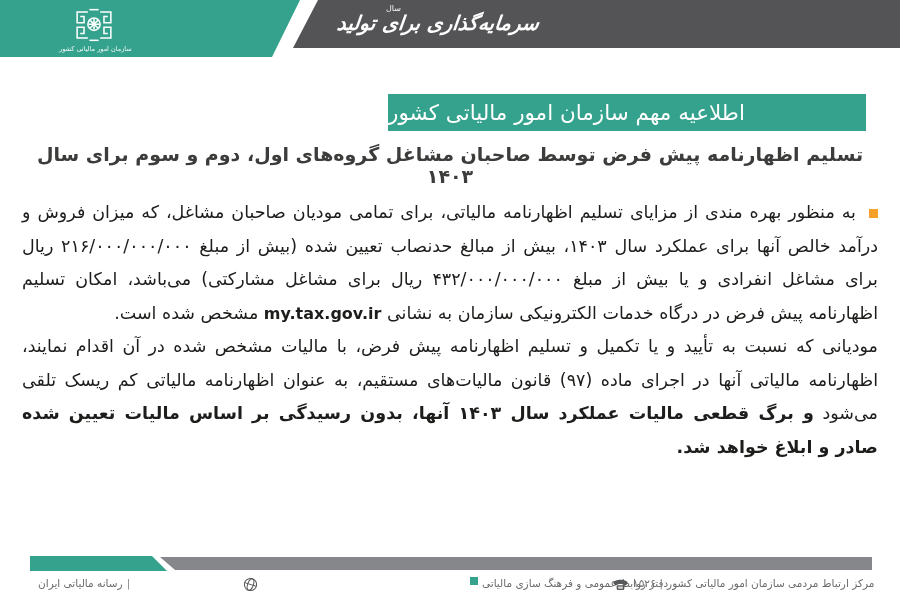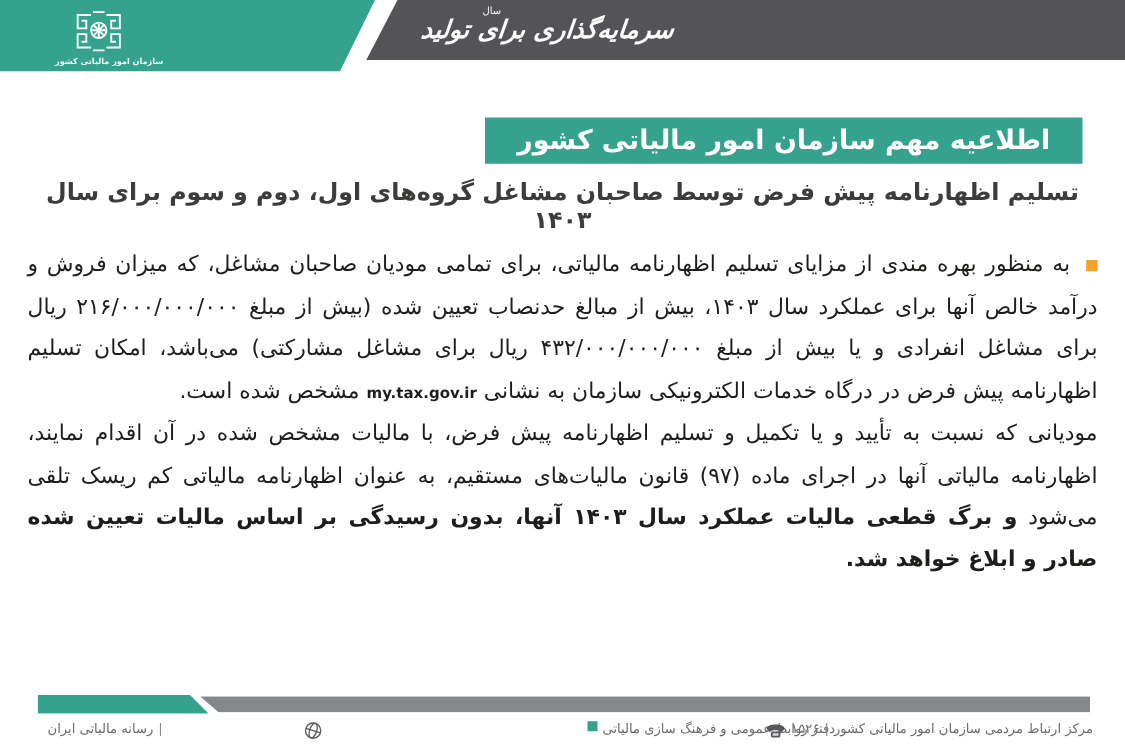"سازمان امور مالیاتی کشور" .logo { font-weight: bold -> none; left: 52px -> 67px }
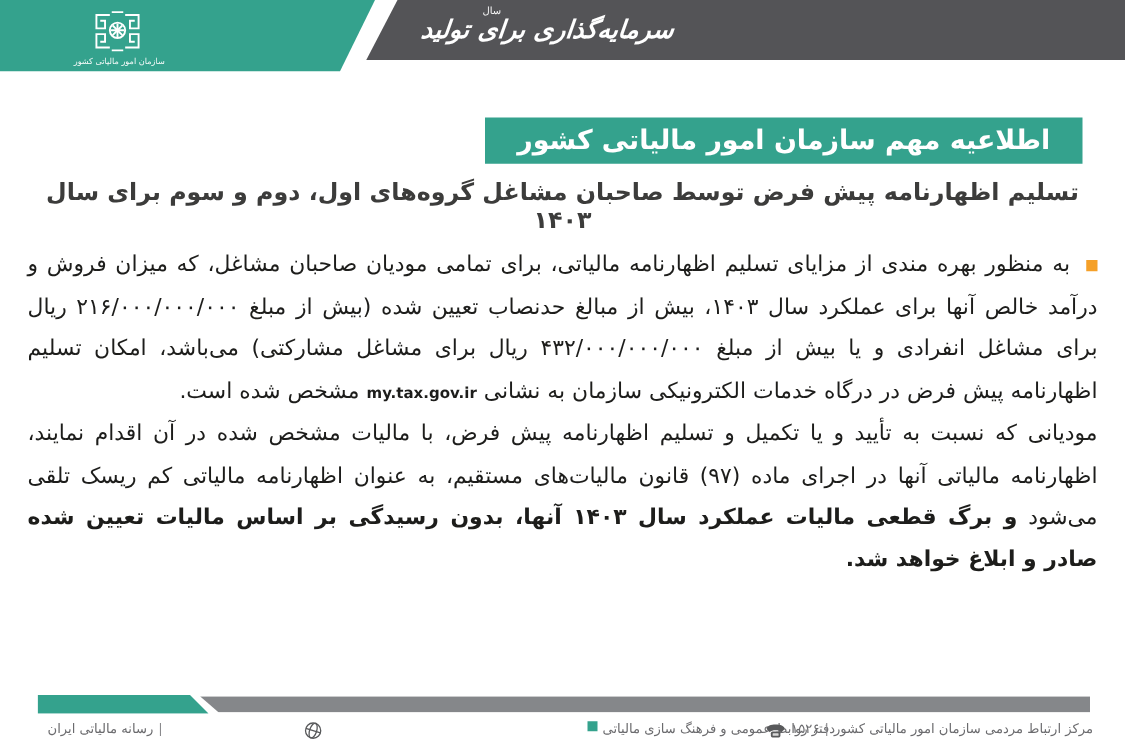"اطلاعیه مهم سازمان امور مالیاتی" .title-box { font-weight: bold -> normal; justify-content: center -> flex-end }
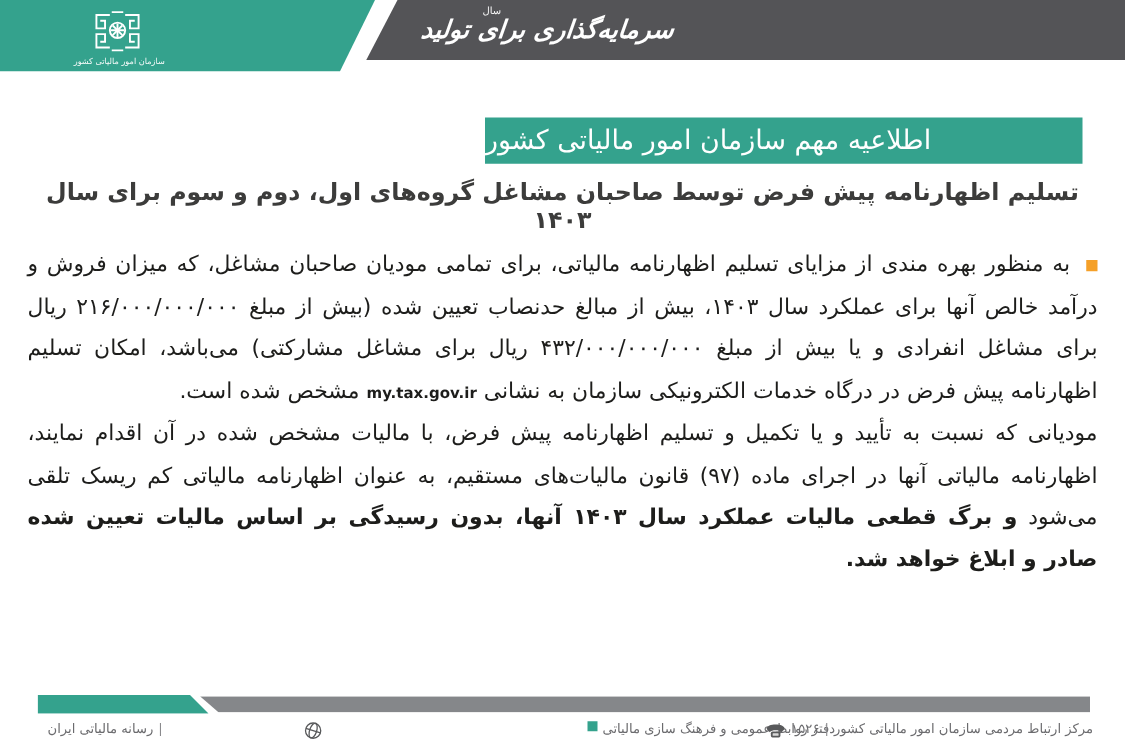"my.tax.gov.ir" .portal-url { font-size: 12px -> 16px }
